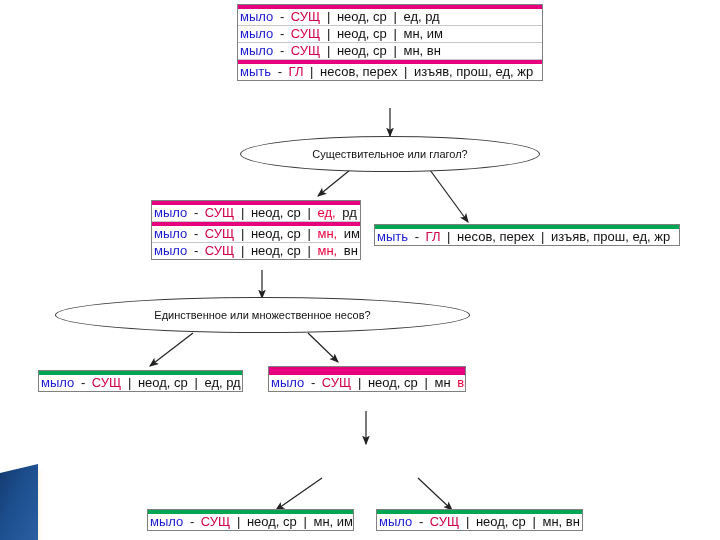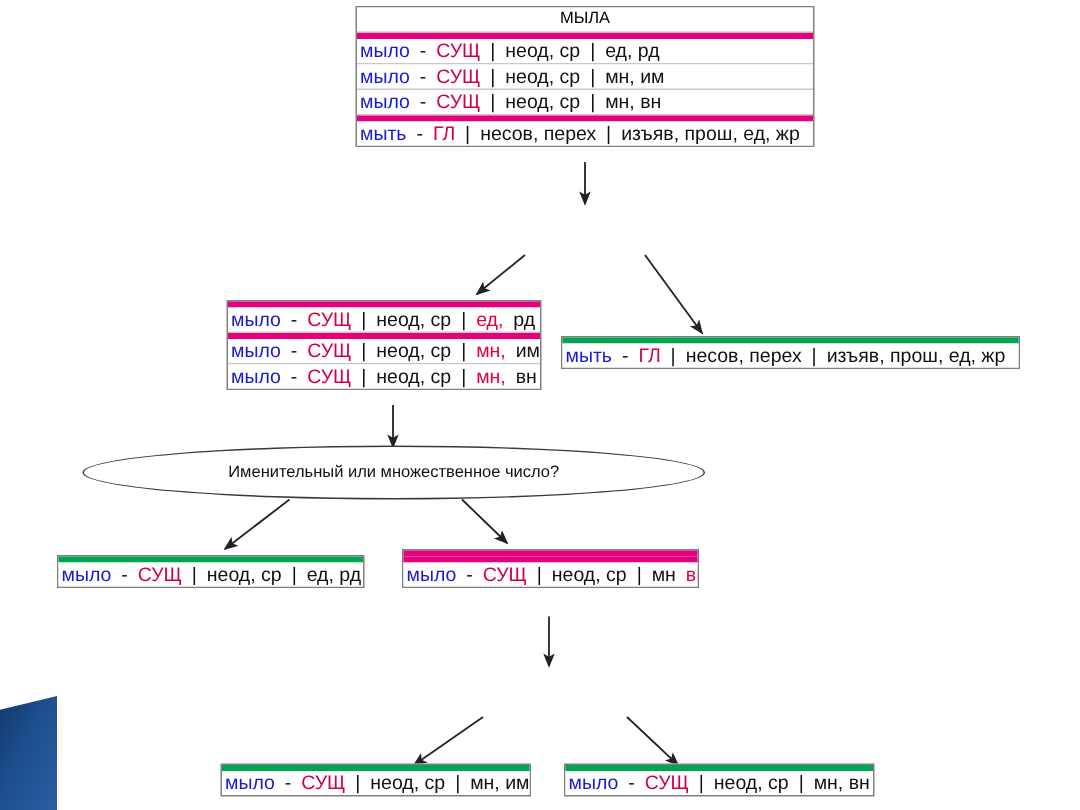"МЫЛА" div.hdr { html: <div>МЫЛА</div> -> none }
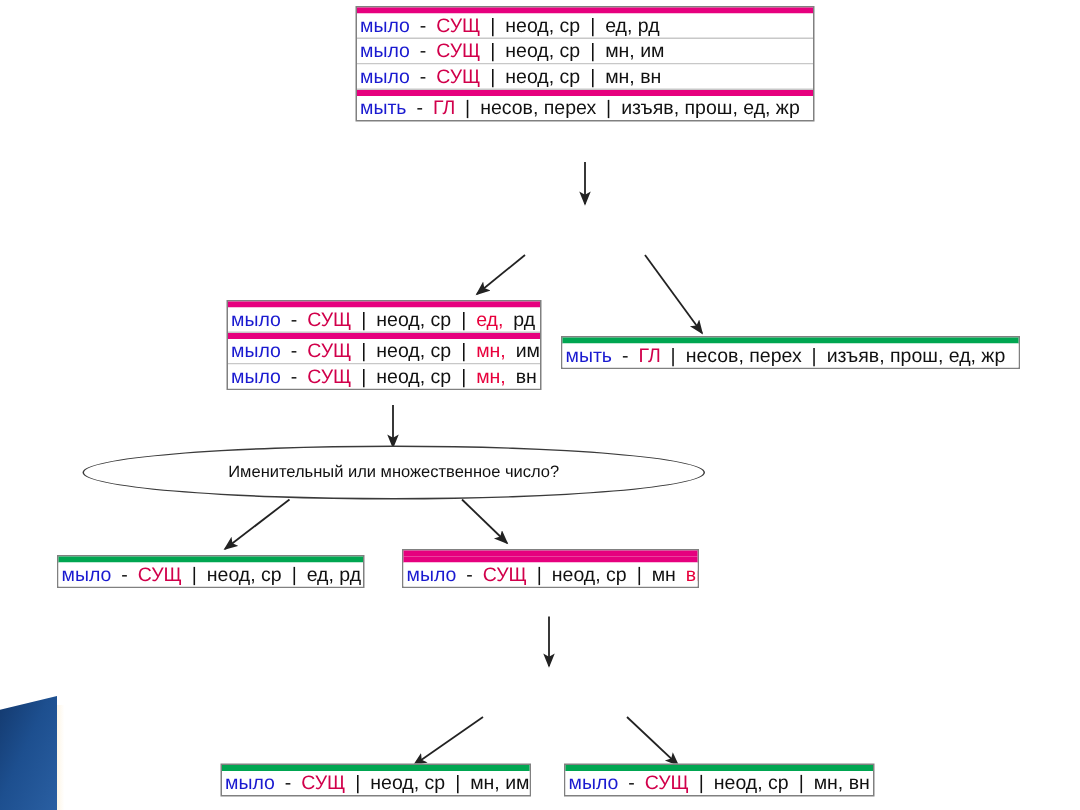"Существительное или глагол?" div.ell { html: none -> <div> <span>Существительное или глагол?</span> </div> }
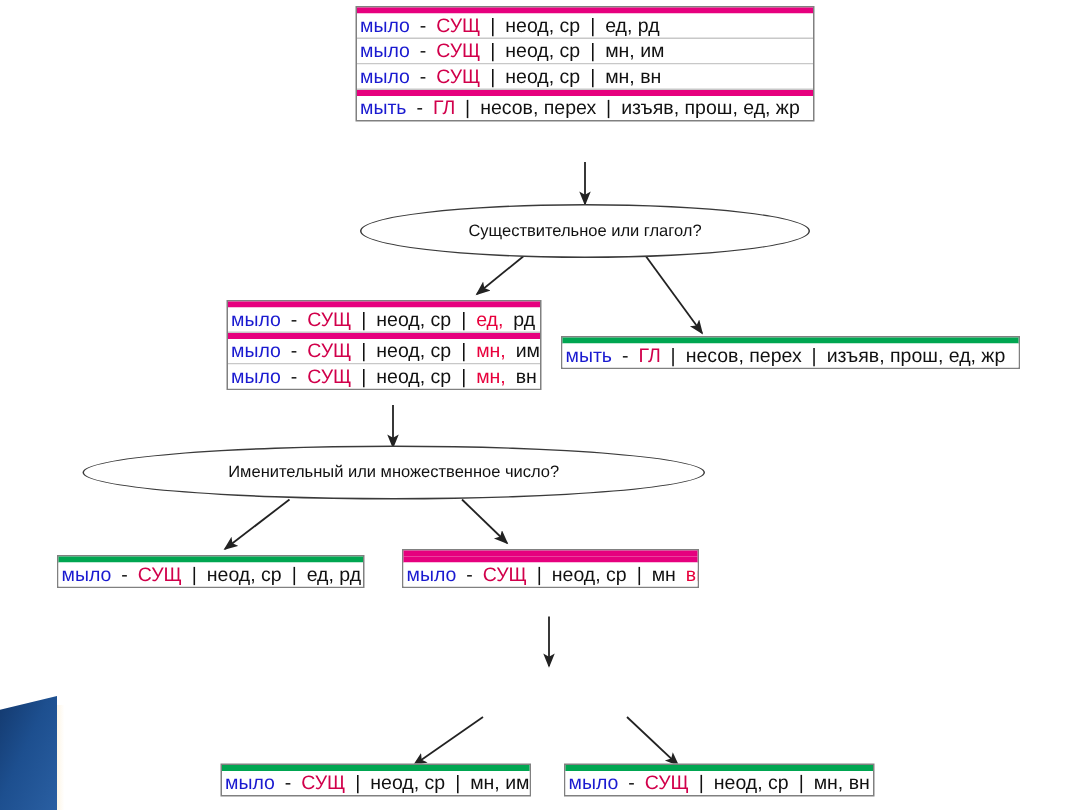"Именительный или множественное число?" span { text: Именительный или множественное число -> Единственное или множественное несов }
